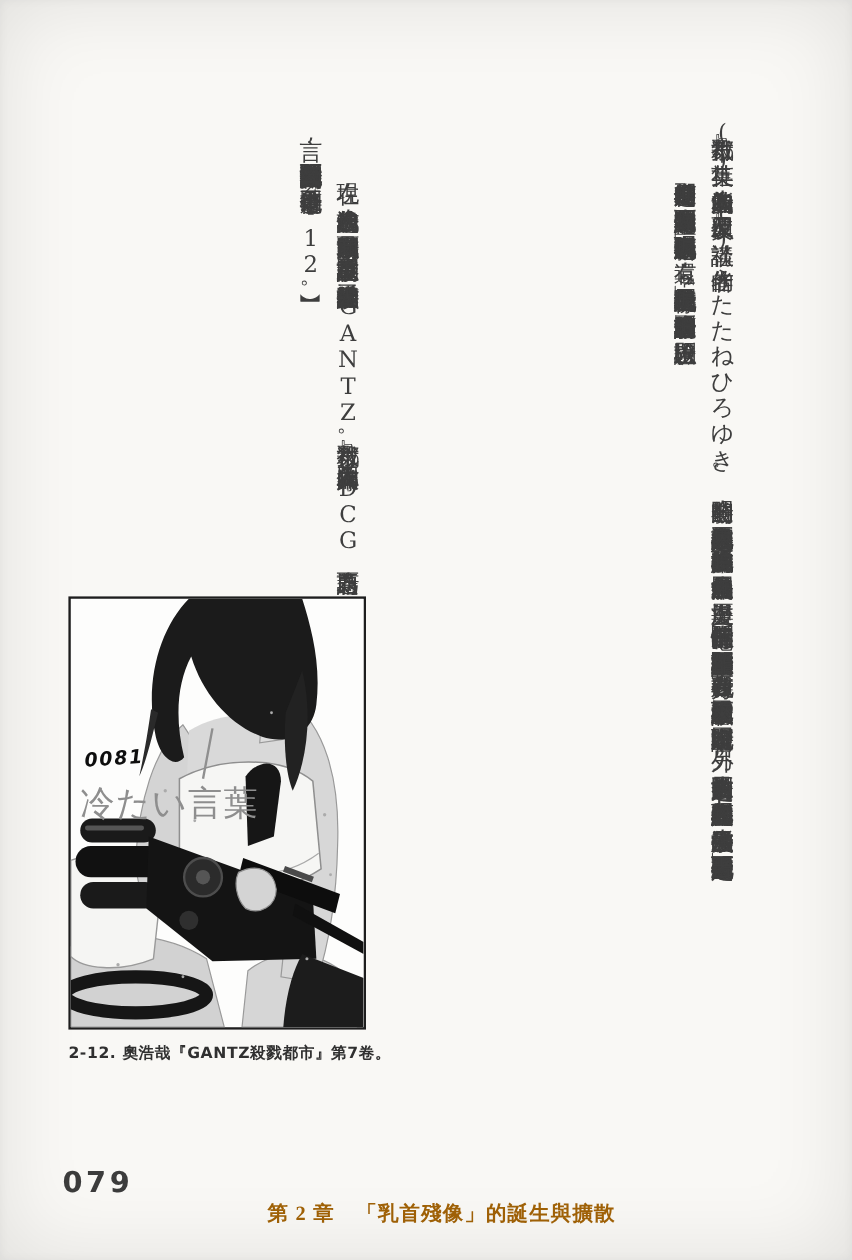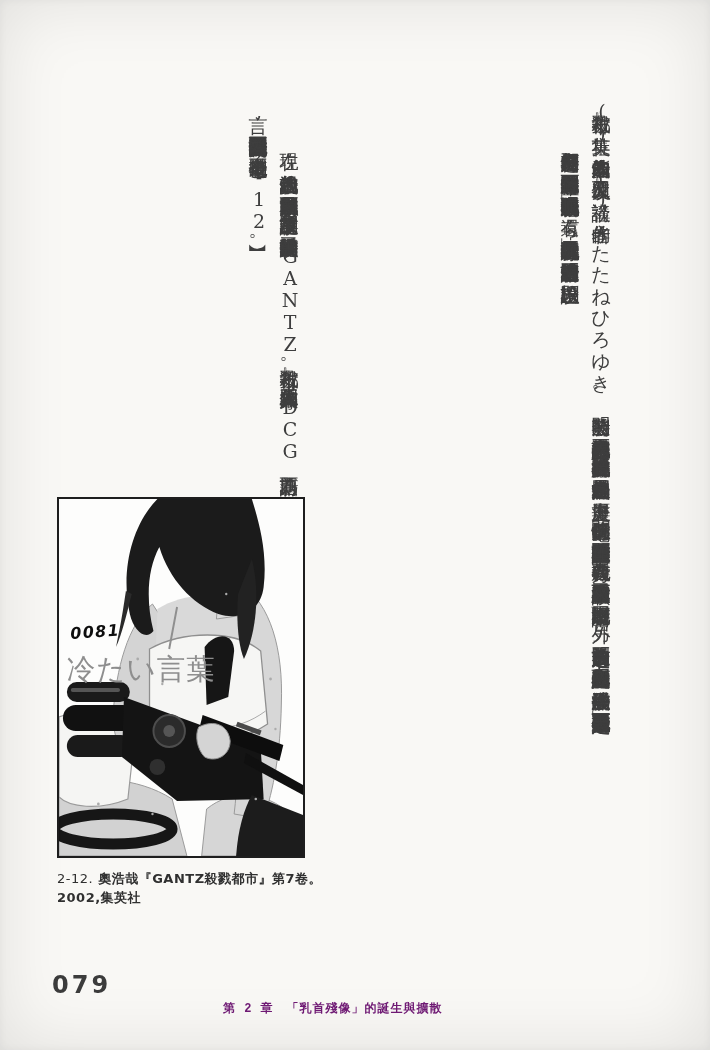"2-12." .caption .cap-label { font-weight: 400 -> 700 }
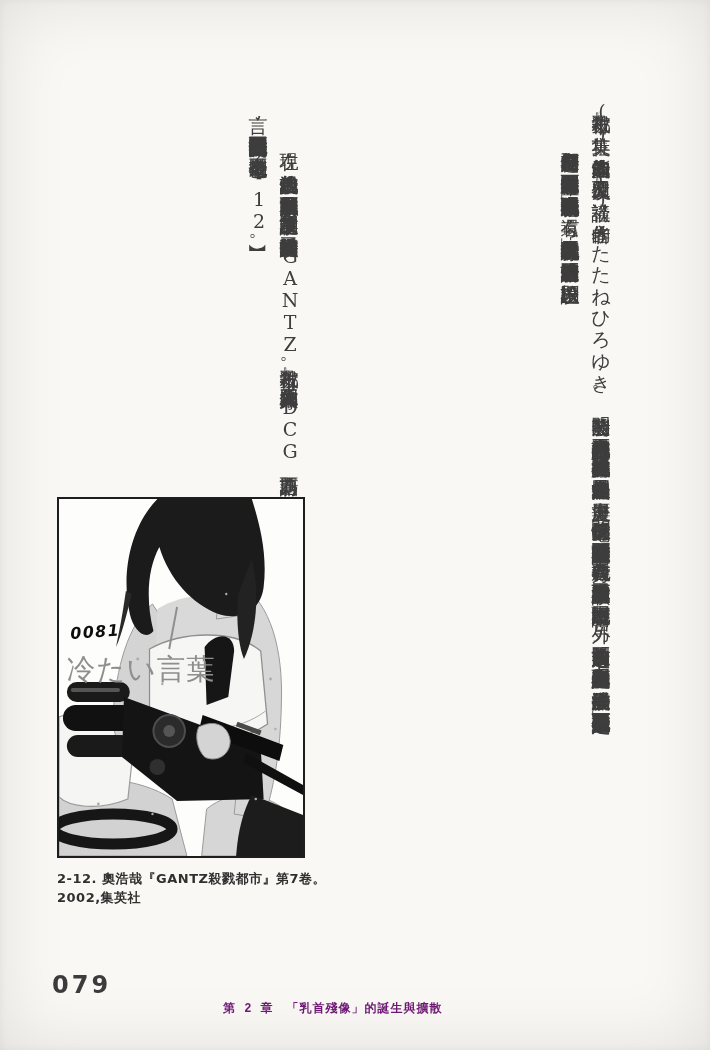"2002,集英社" div { html: <div>2002,集英社</div> -> none }
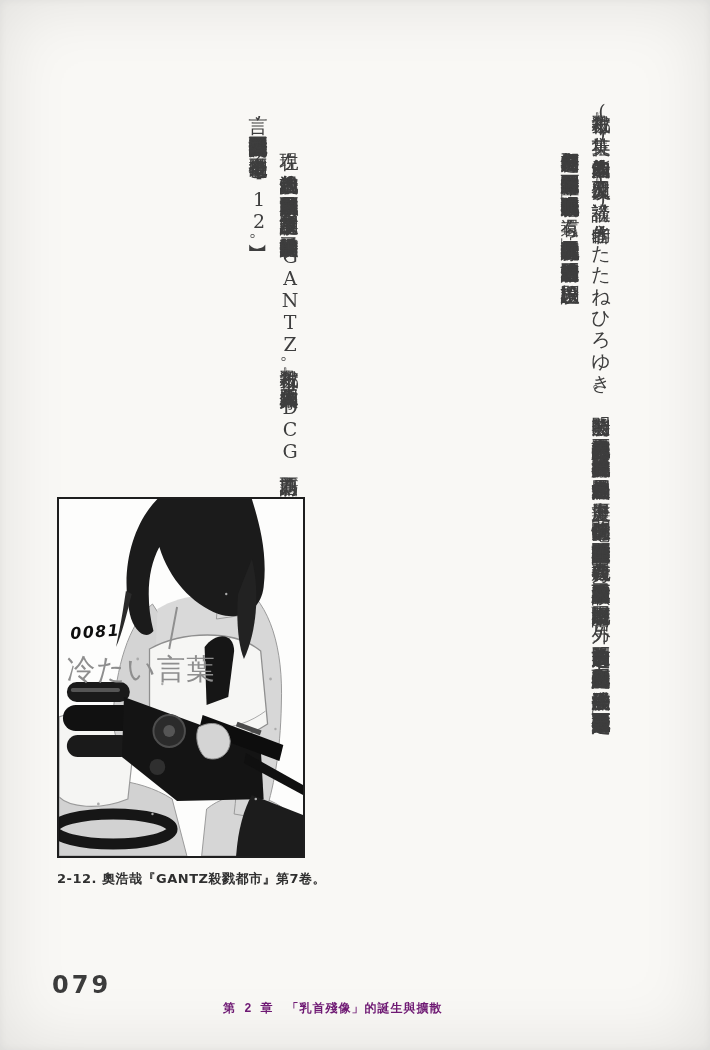"第 2 章 「乳首殘像」的誕生與擴散" .chapter { color: #701a75 -> #a16207; font-family: Liberation Mono, monospace -> Liberation Serif, serif; font-size: 12px -> 17px }
